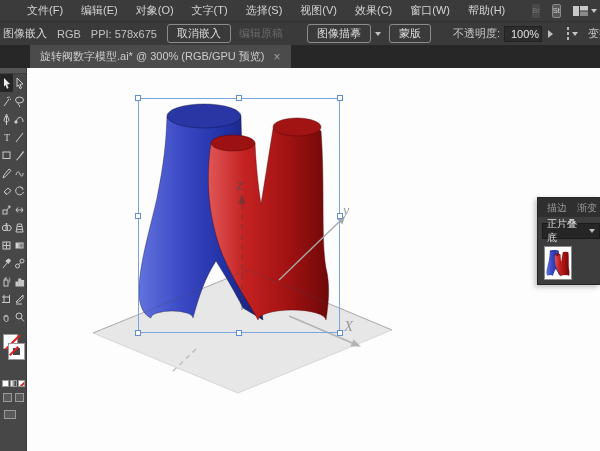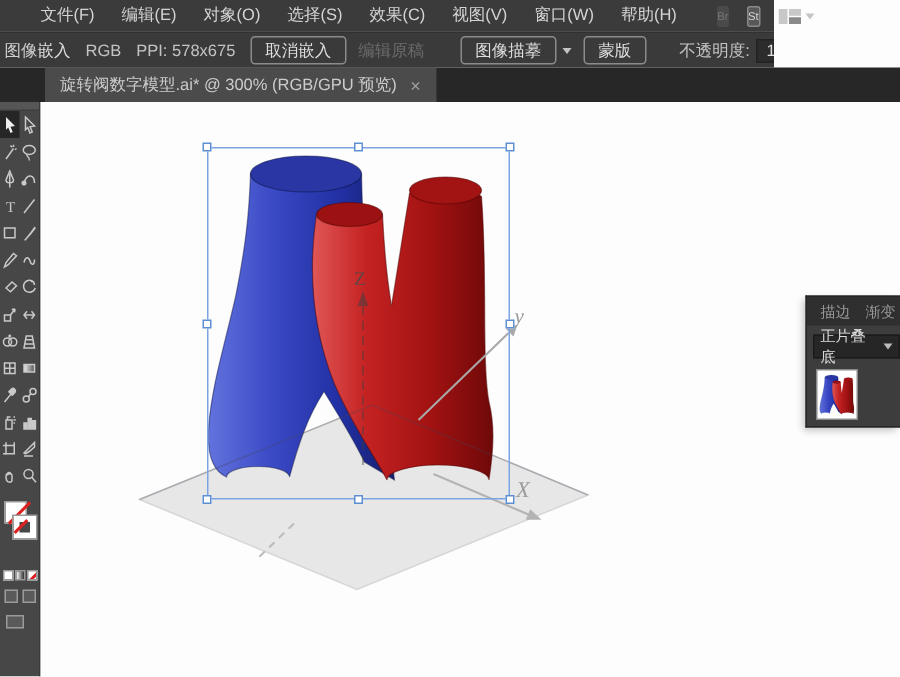"文件(F)" .menubar { width: 516px -> 600px }
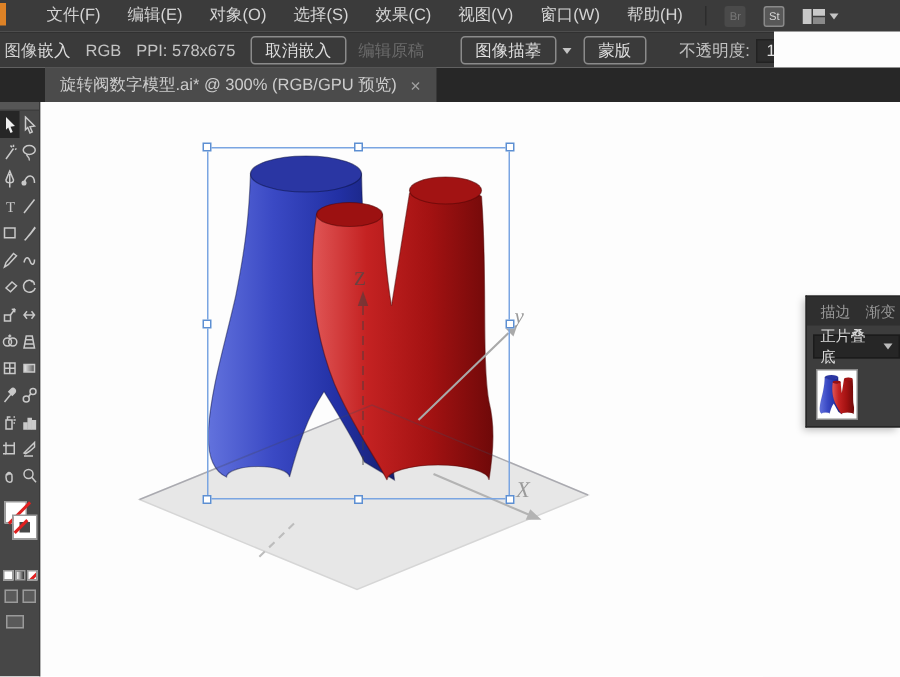"文字(T)" span.menu-item { html: none -> <span>文字(T)</span> }
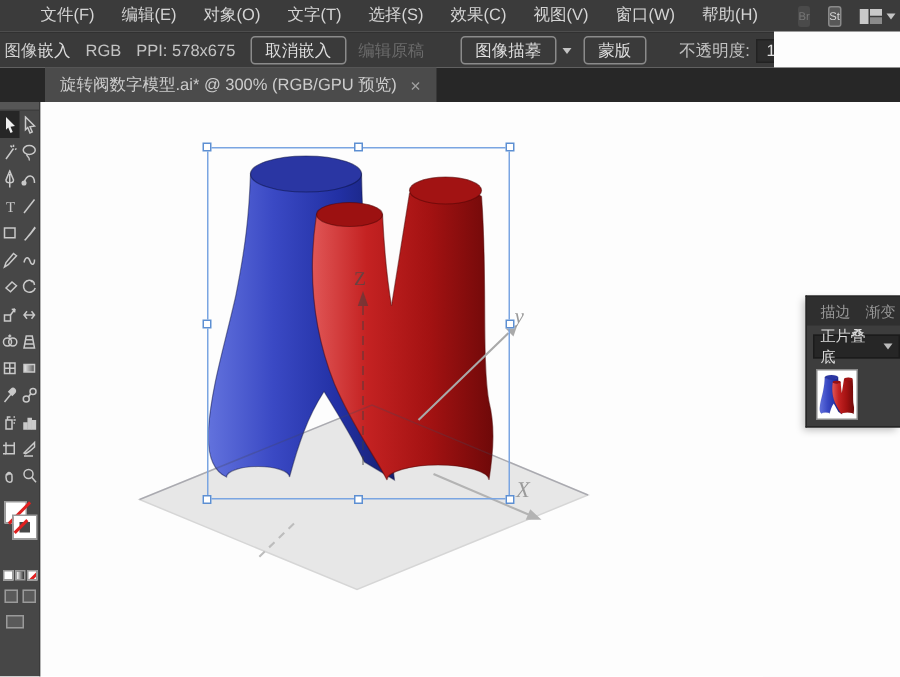"效果(C)" span.menu-item { order: before "视图(V)" -> after "视图(V)" }
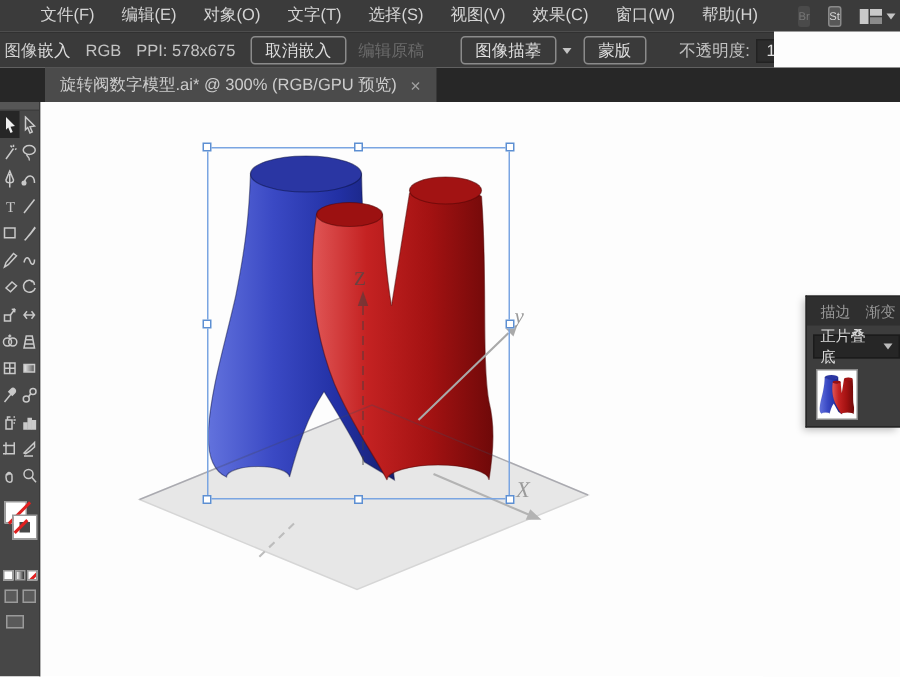"图像" .controlbar { width: 516px -> 600px }
